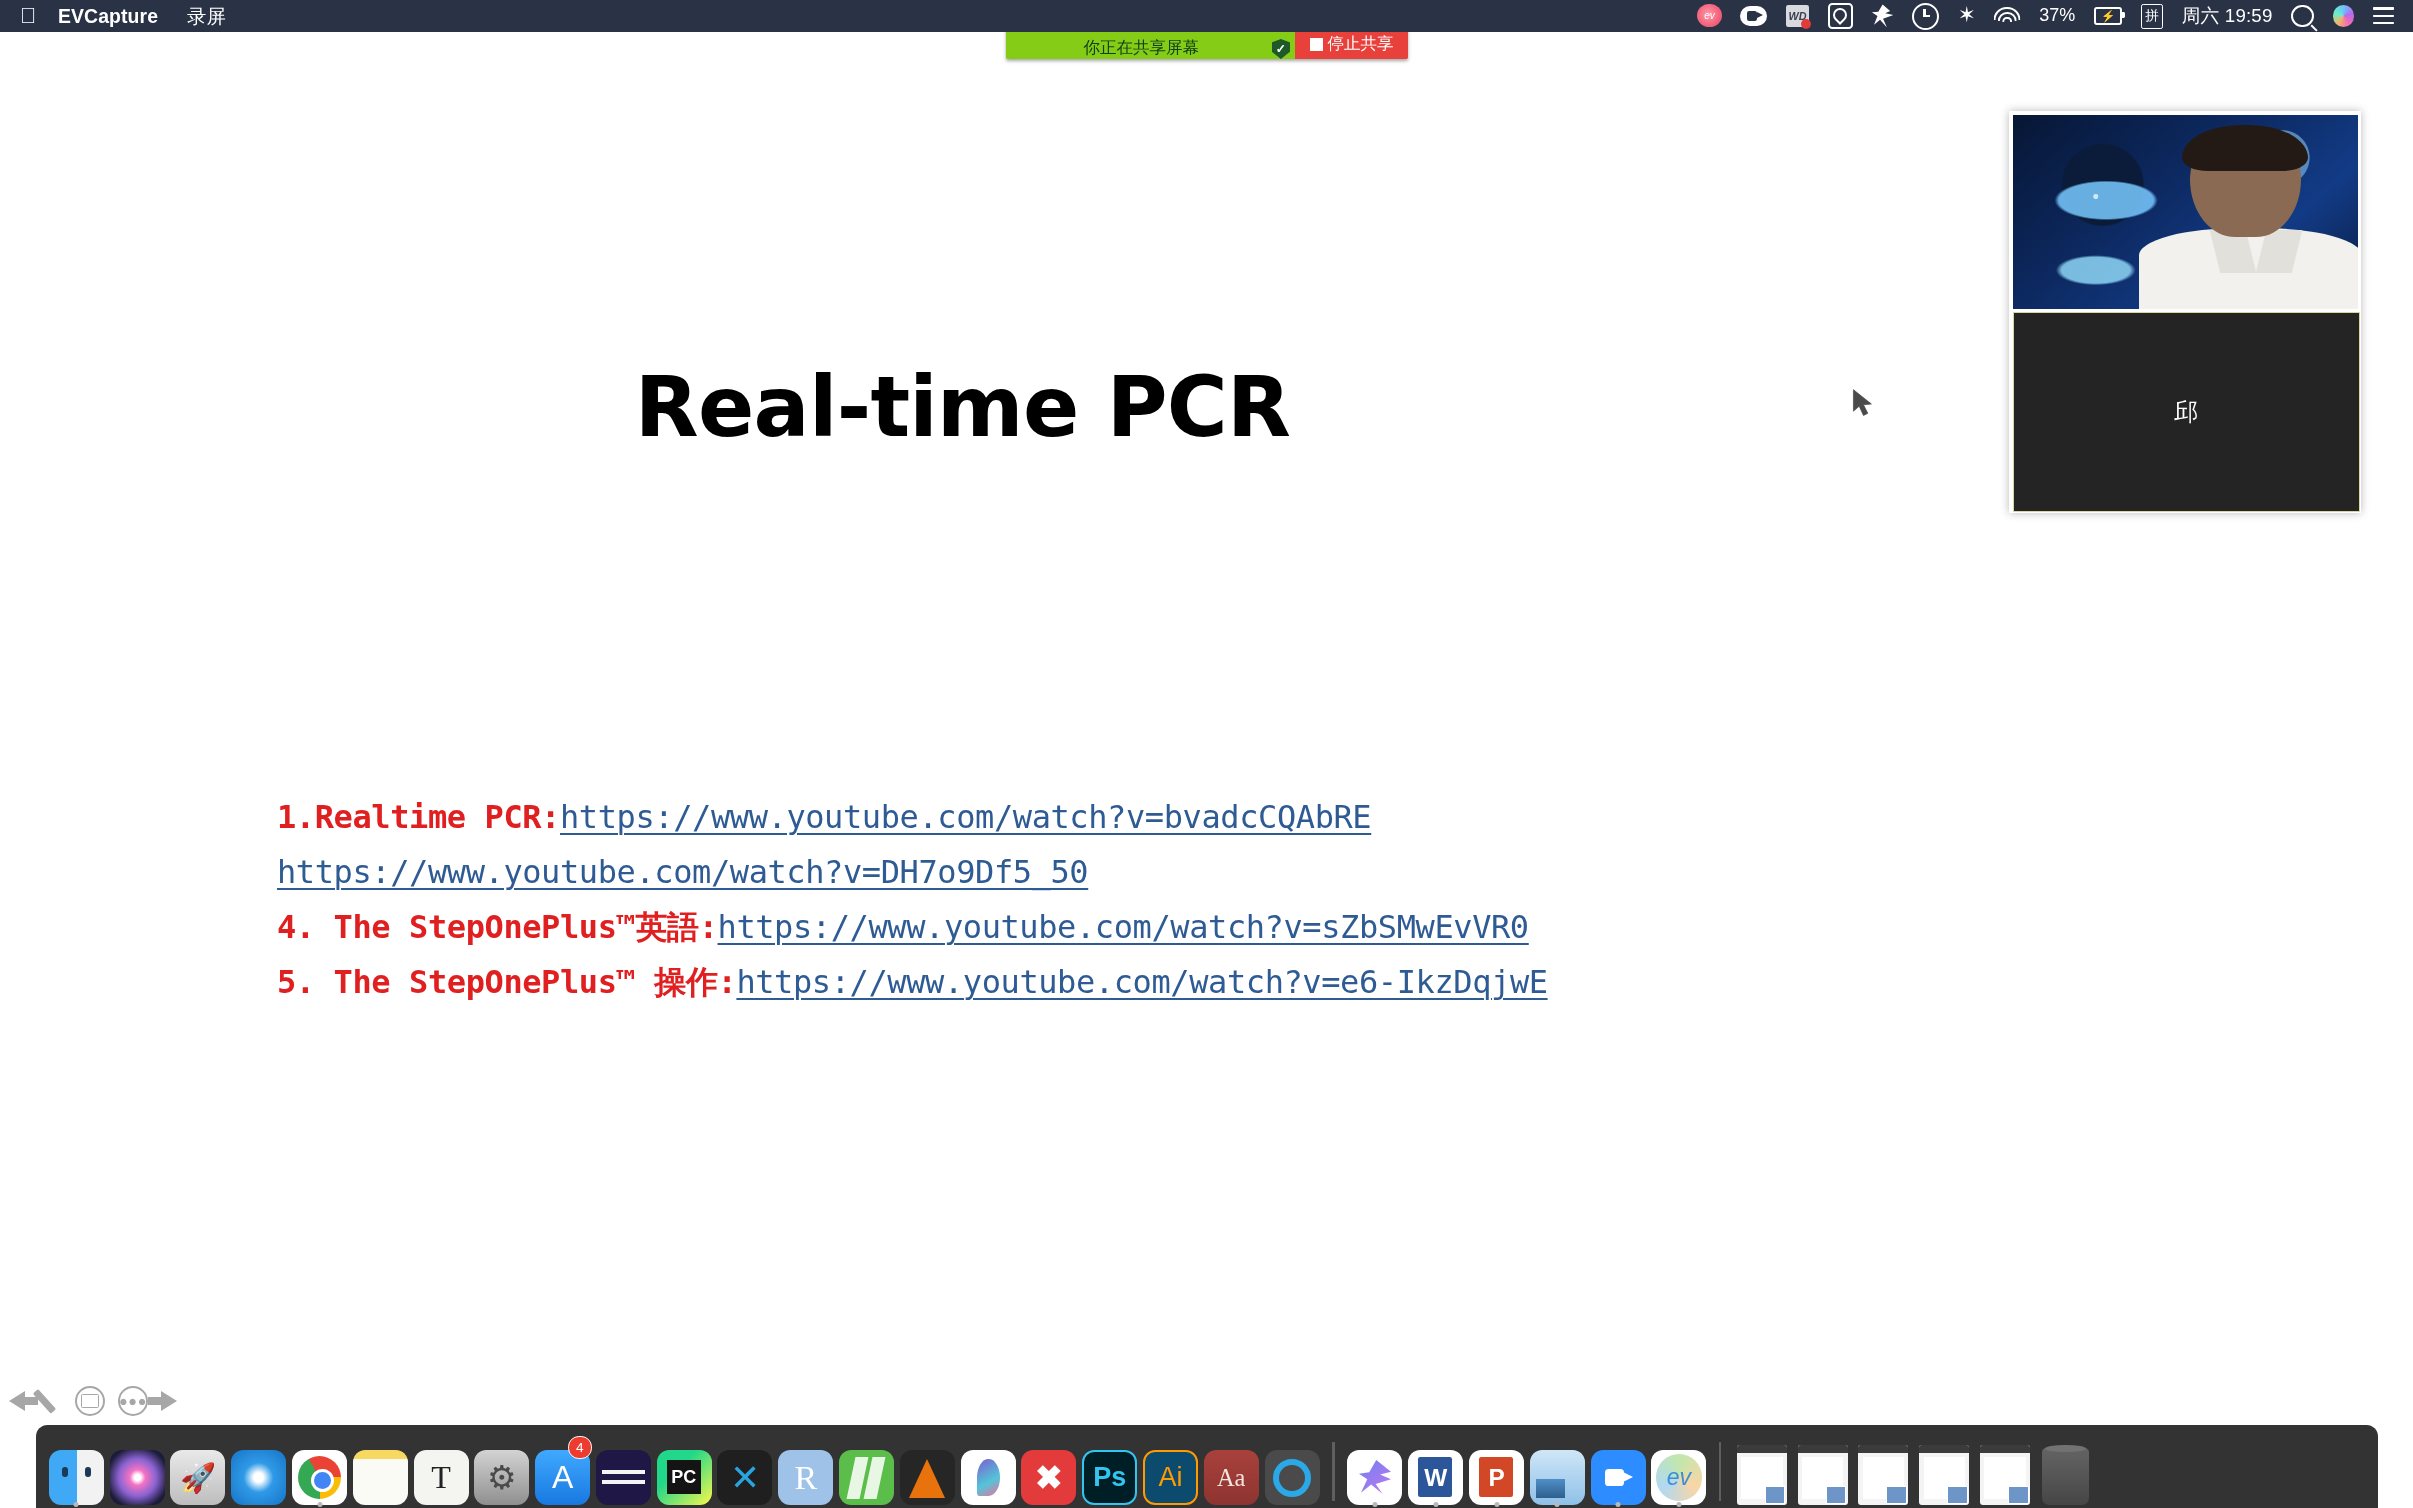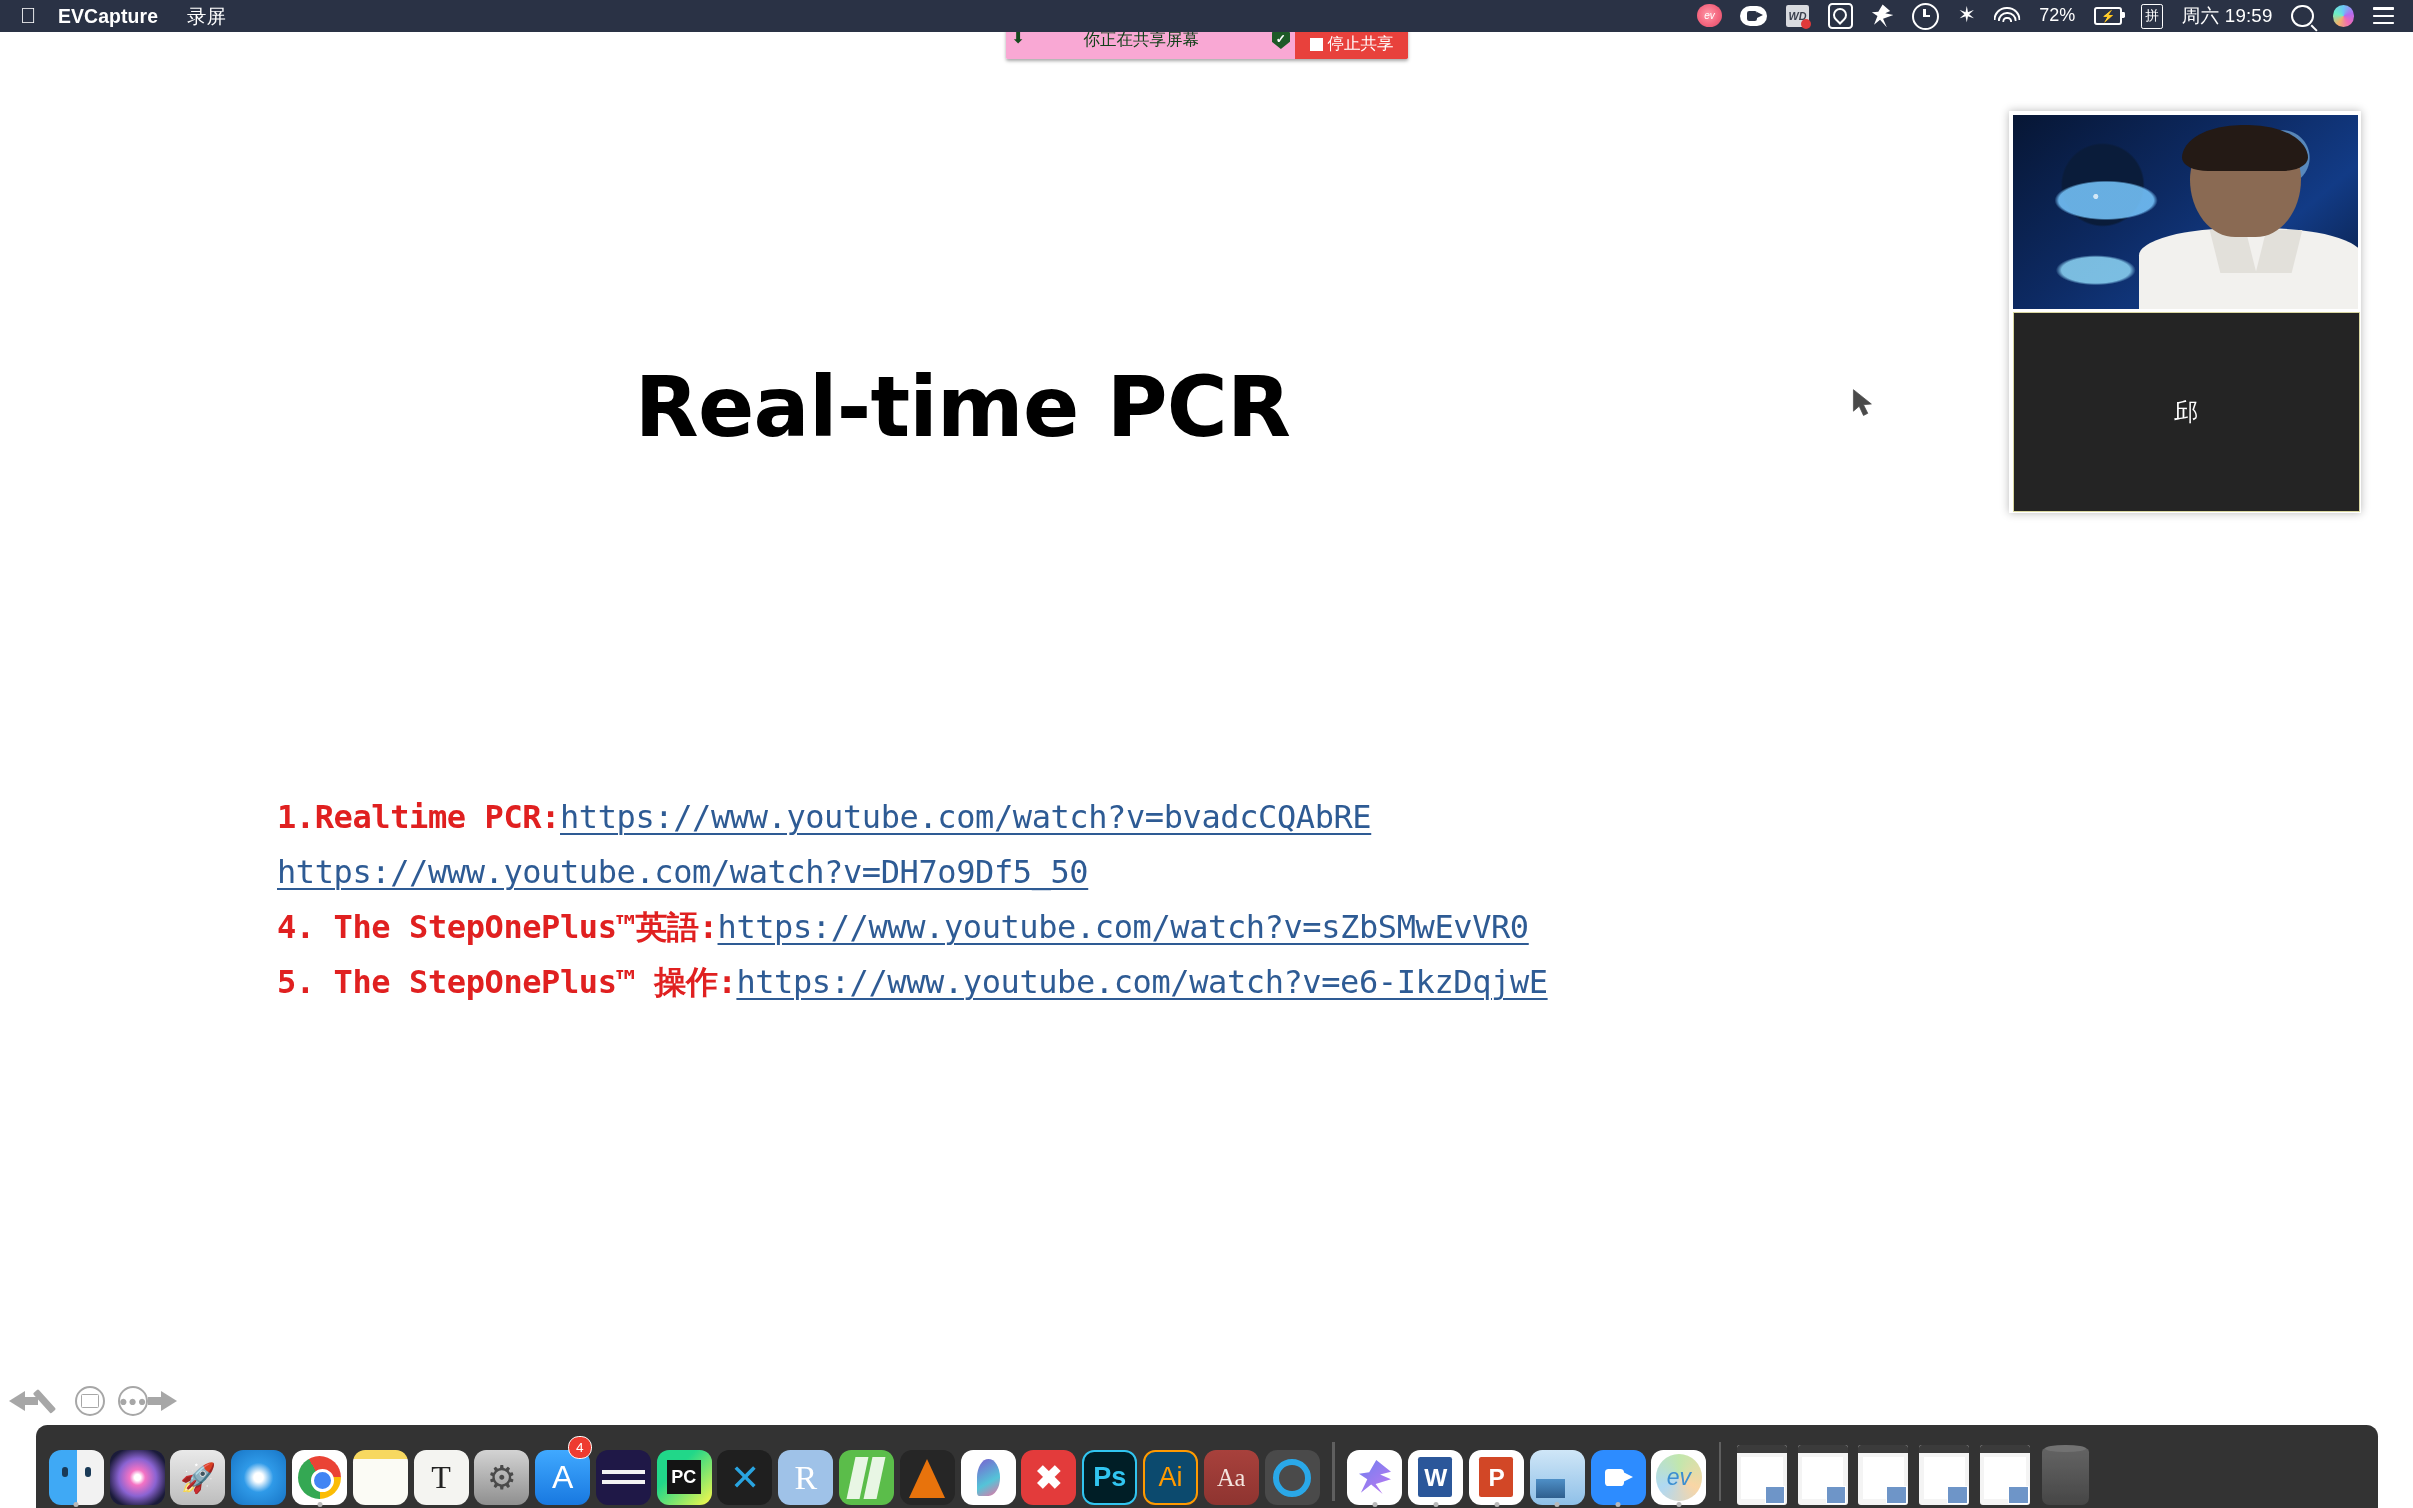"72%" span.mbi { text: 72% -> 37% }
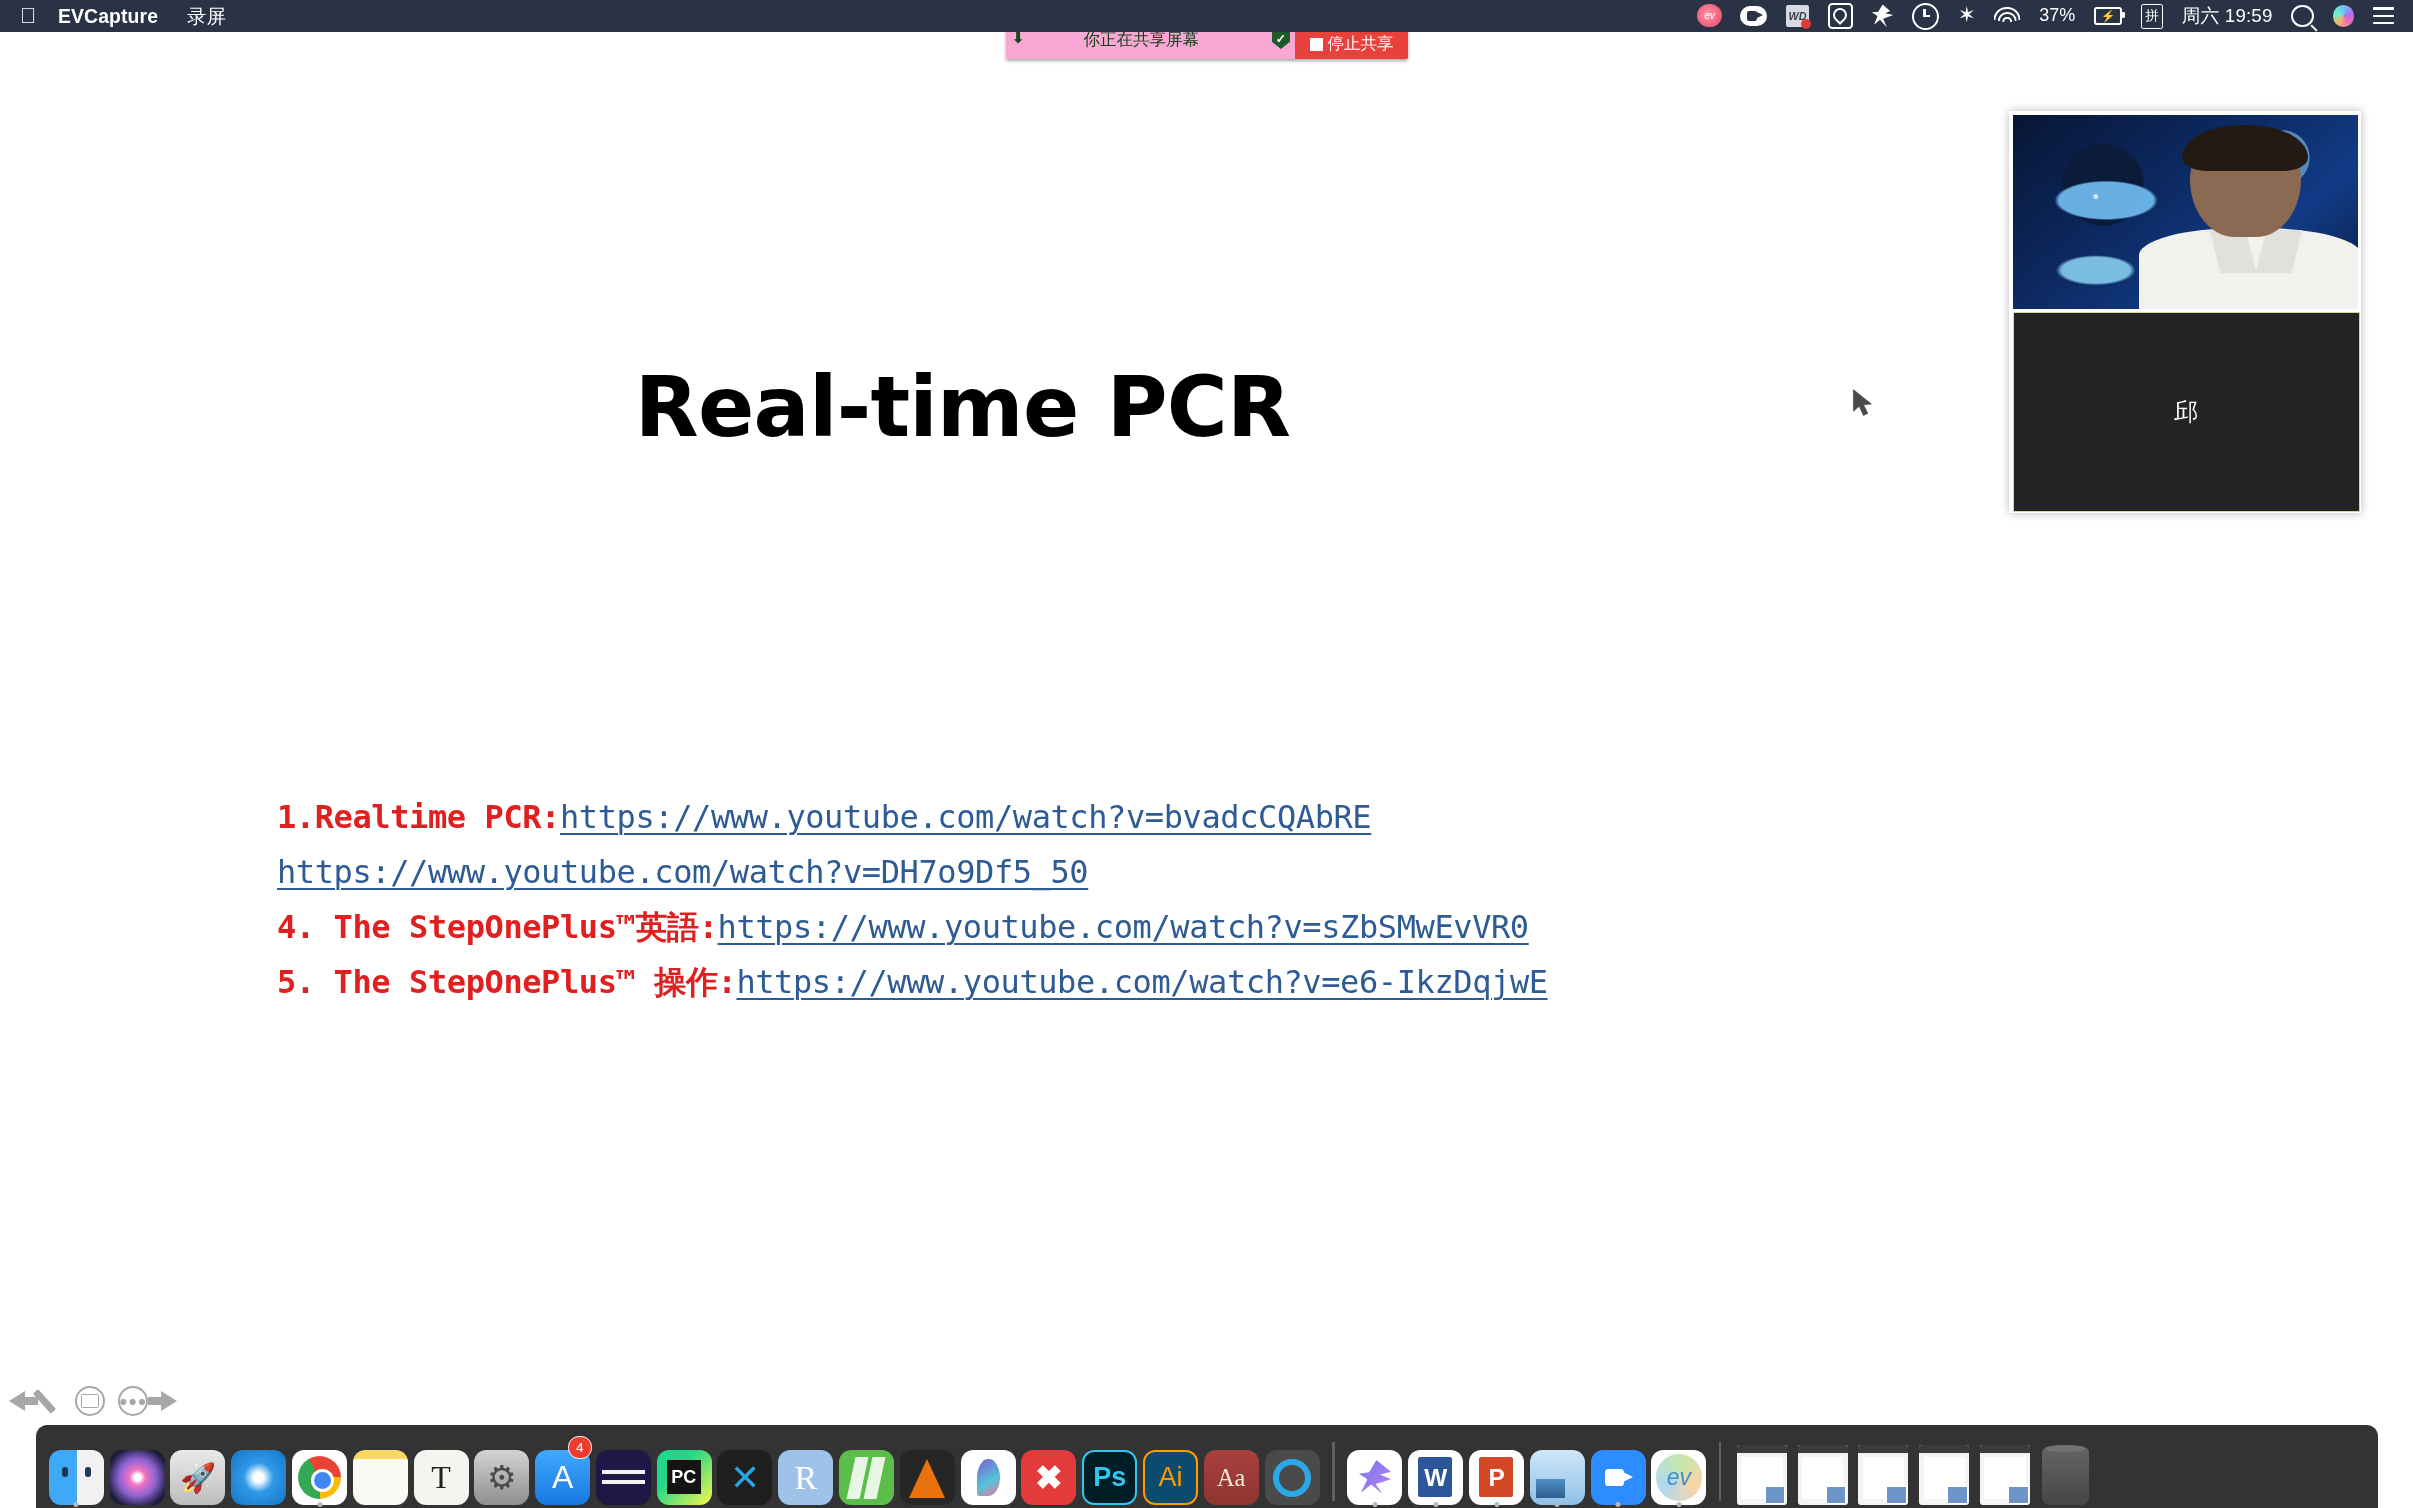"你正在共享屏幕" .sharebar .green { align-items: flex-start -> flex-end; background: #f9a8d4 -> #84cc16 }
